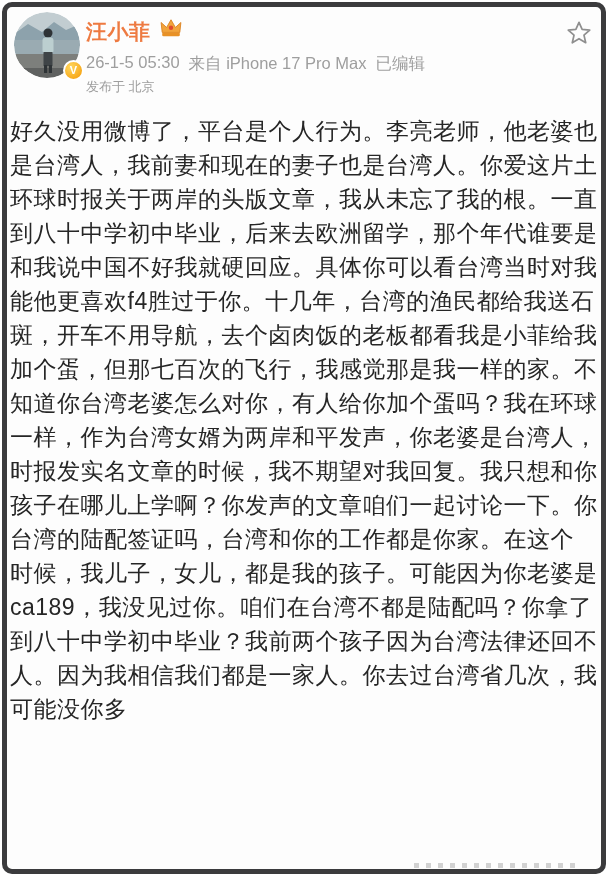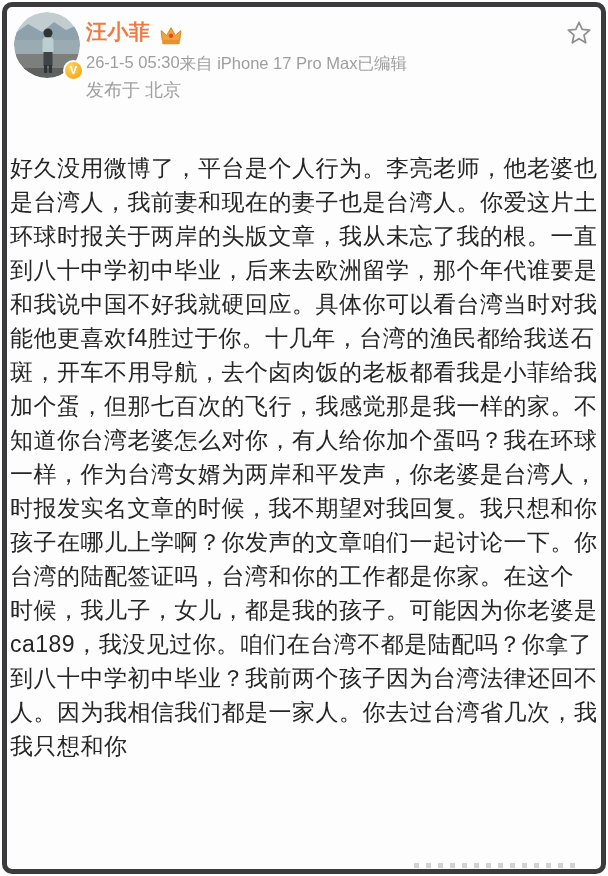"汪小菲" .name-row { align-items: flex-end -> flex-start }
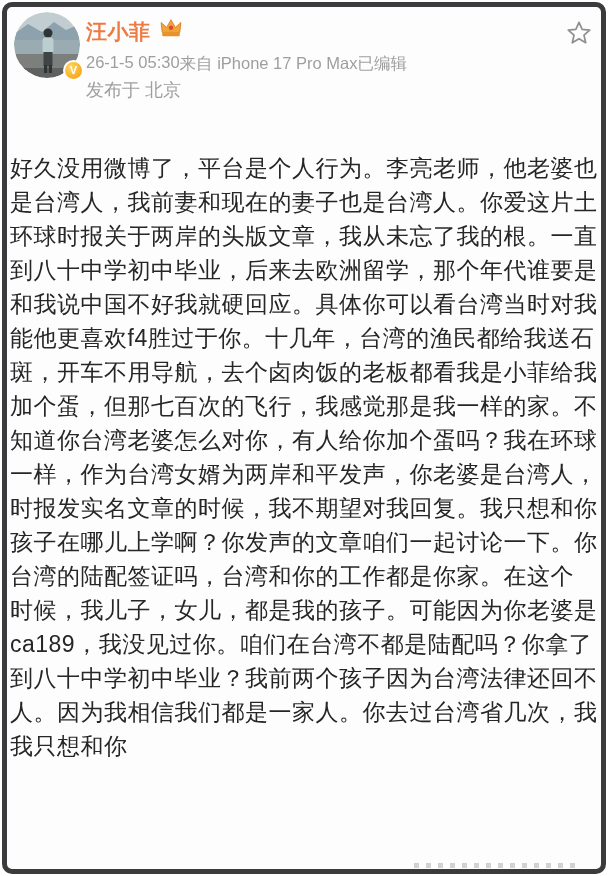"26-1-5 05:30" .meta-row { gap: none -> 9px }
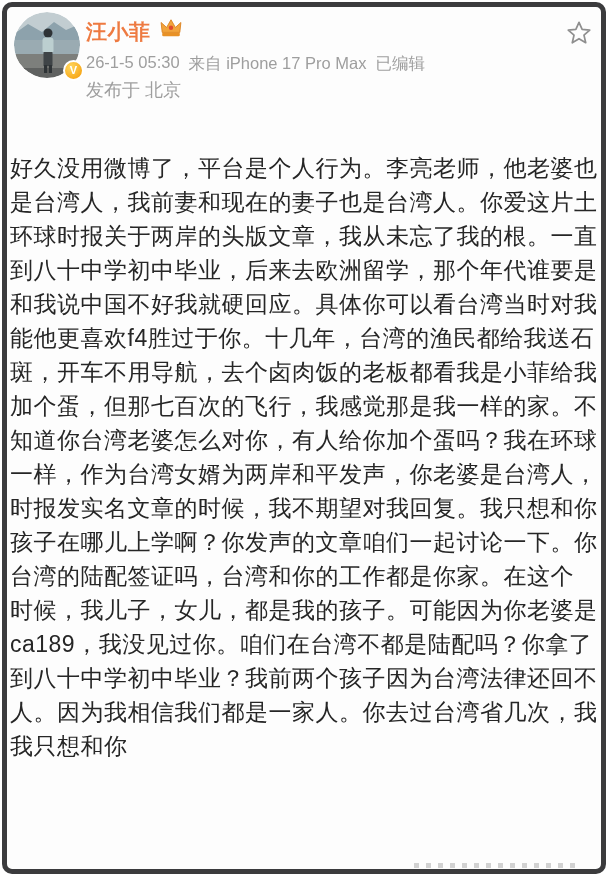"发布于 北京" .location-row { font-size: 18px -> 13px }
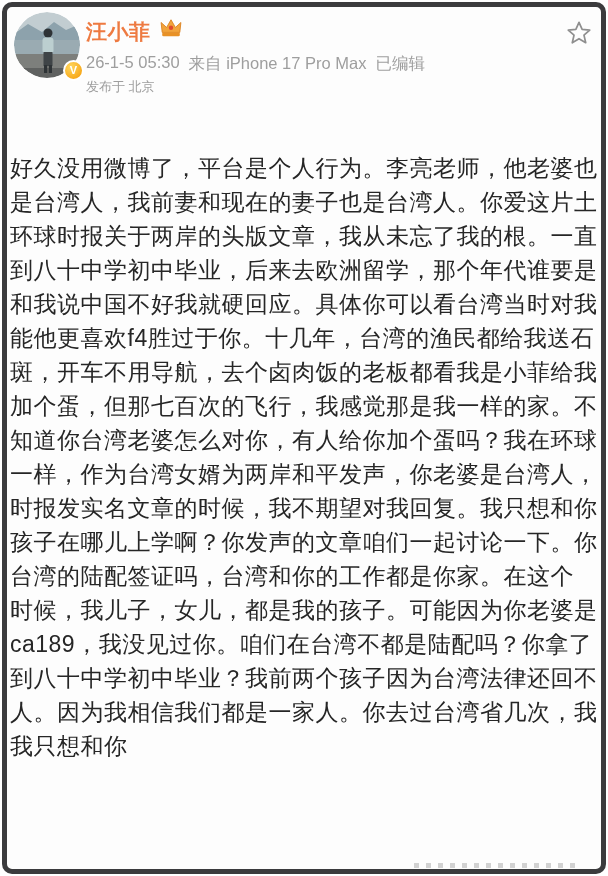"好久没用微博了，平台是个人行为。李亮老师，他老婆也" .post-body { margin-top: 37px -> none }
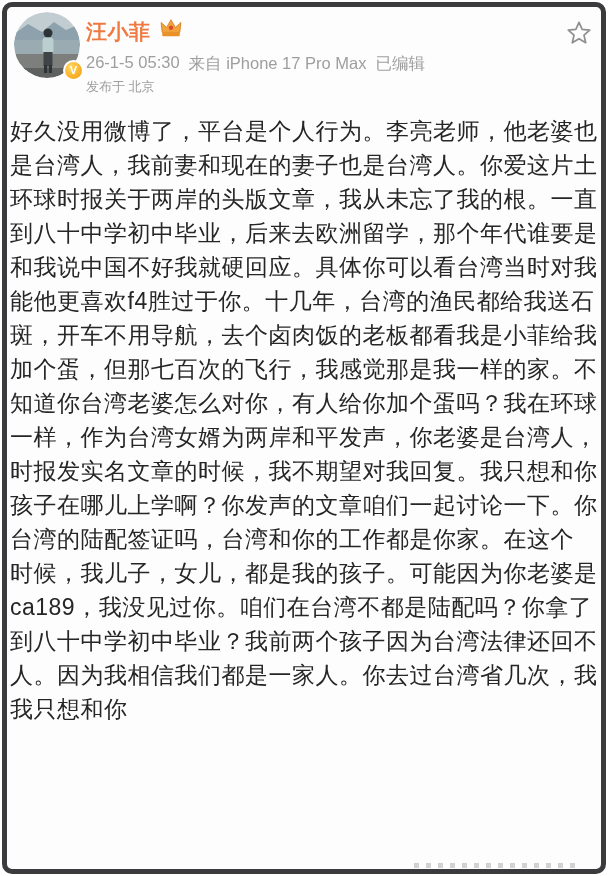"我只想和你" div.body-line { text: 我只想和你 -> 可能没你多 }
